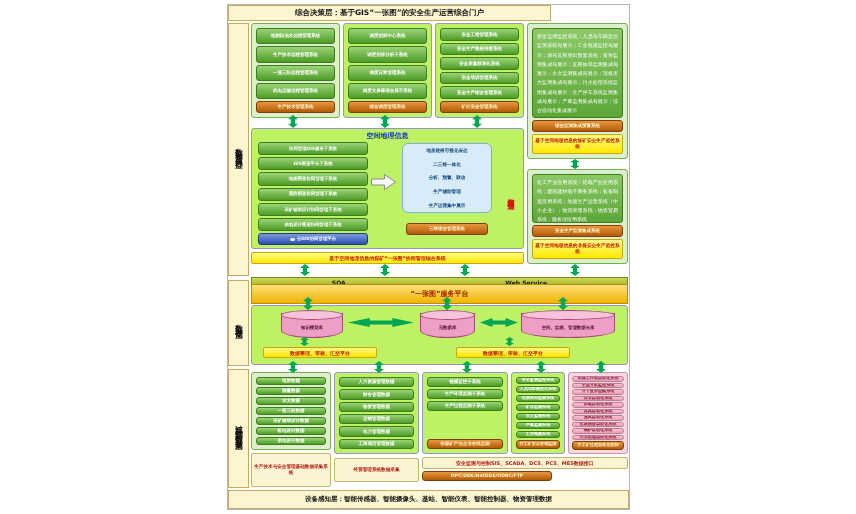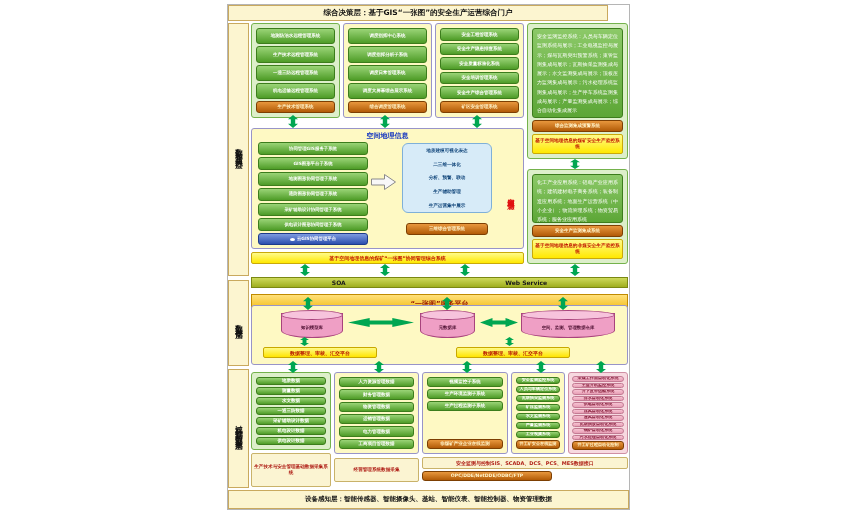"综合决策层：基于GIS“一张图”的安全生产运营综合门户" div.banner { width: 380px -> 323px }
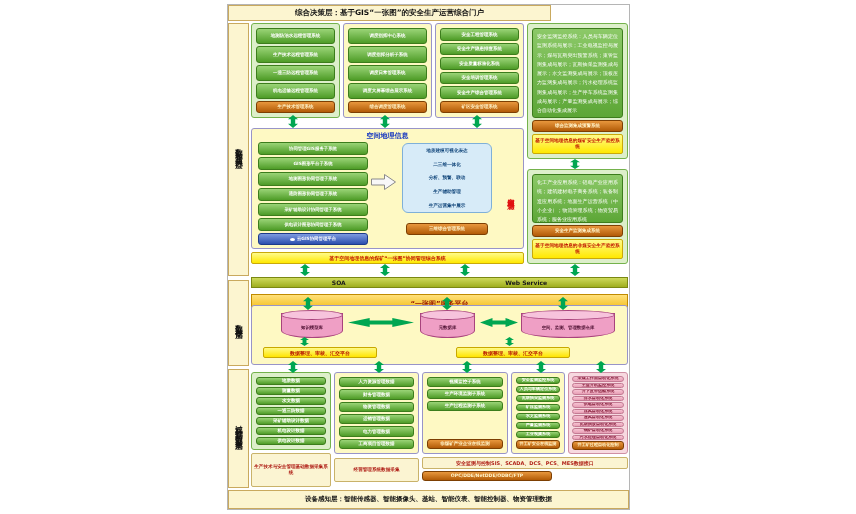"空间地理信息" .p-purple { background: #fef9c3 -> #bef264 }
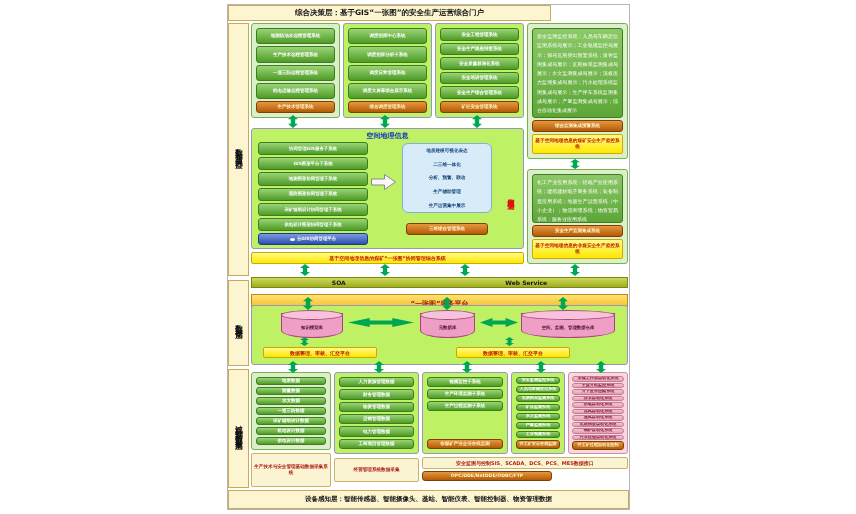"“一张图”服务平台" div.plat { top: 294px -> 284px }
